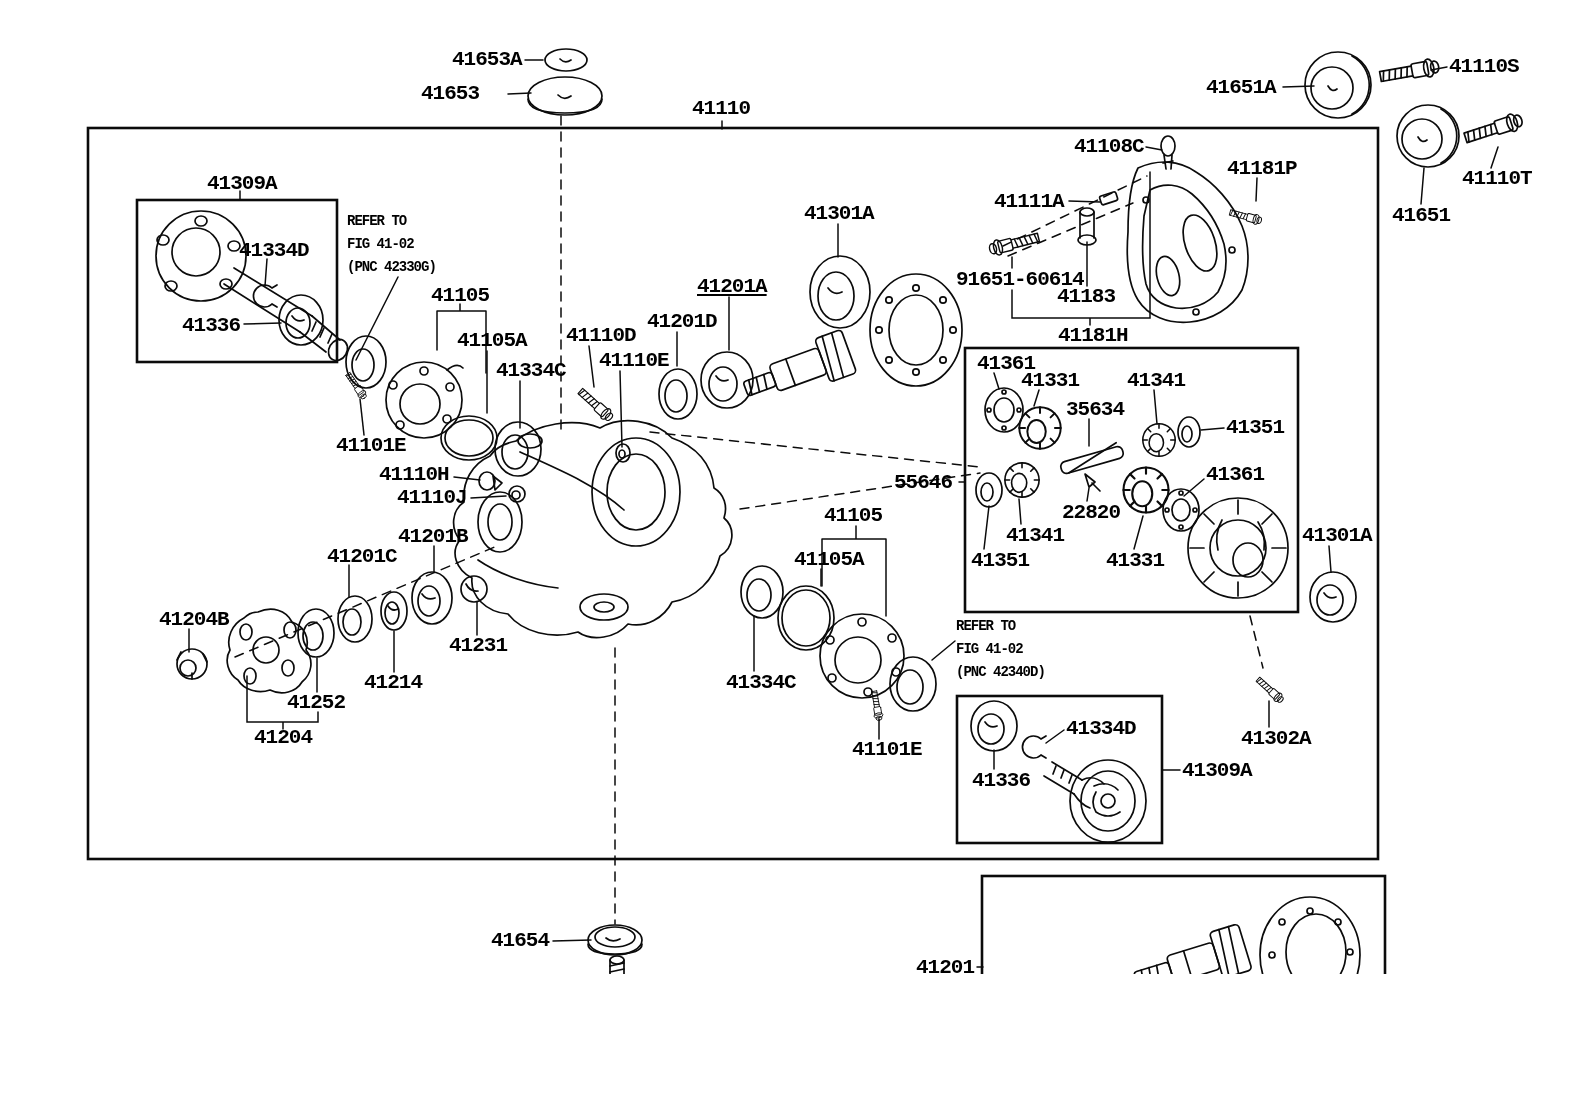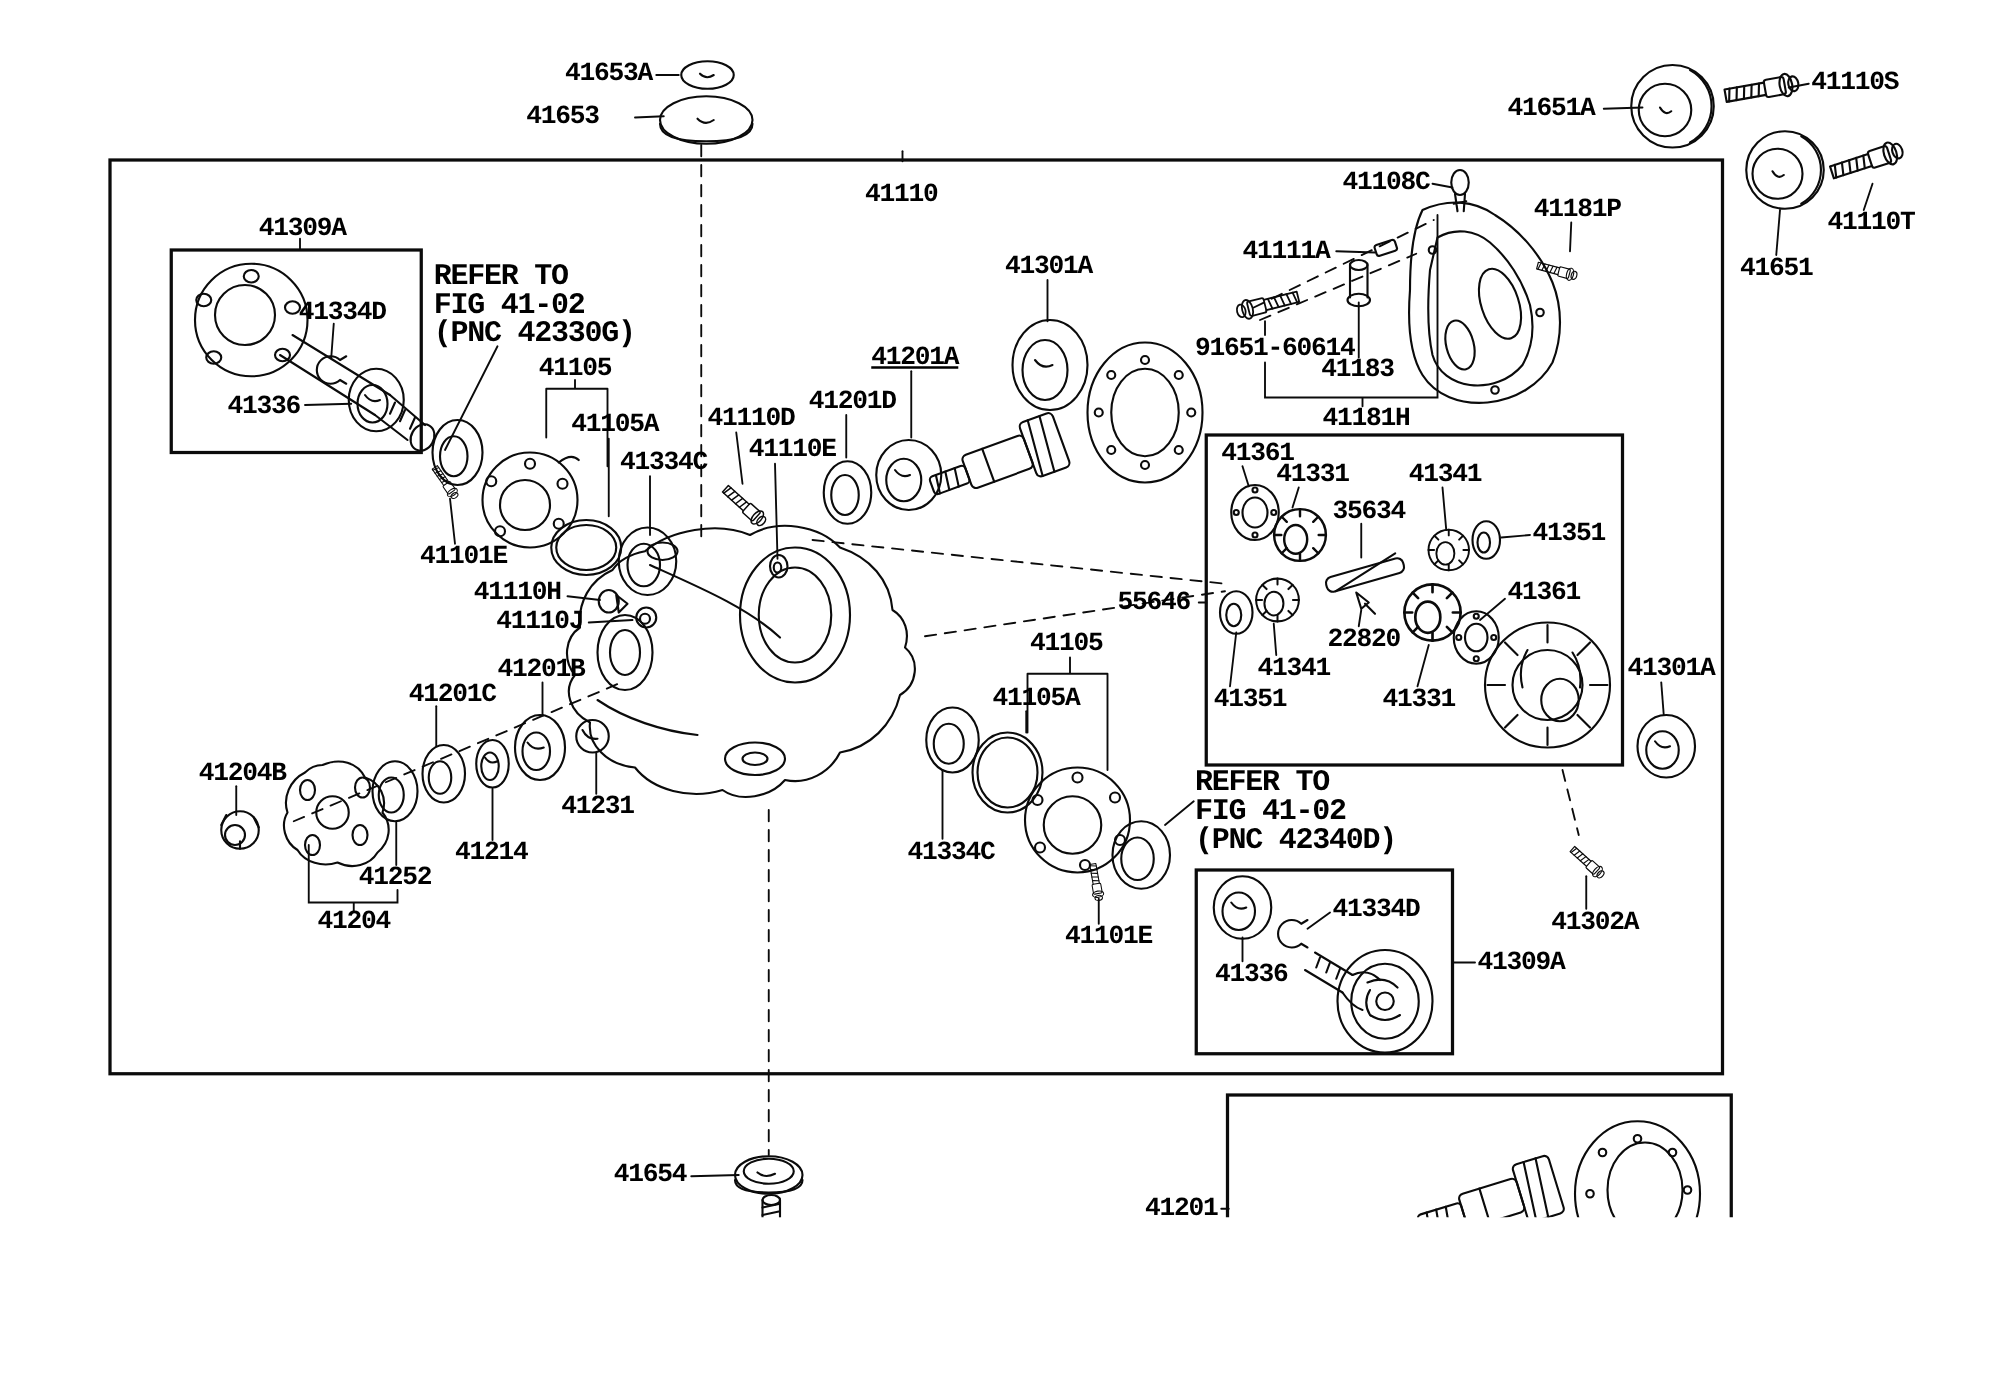"41110" span.lbl { margin-top: 48px -> none }
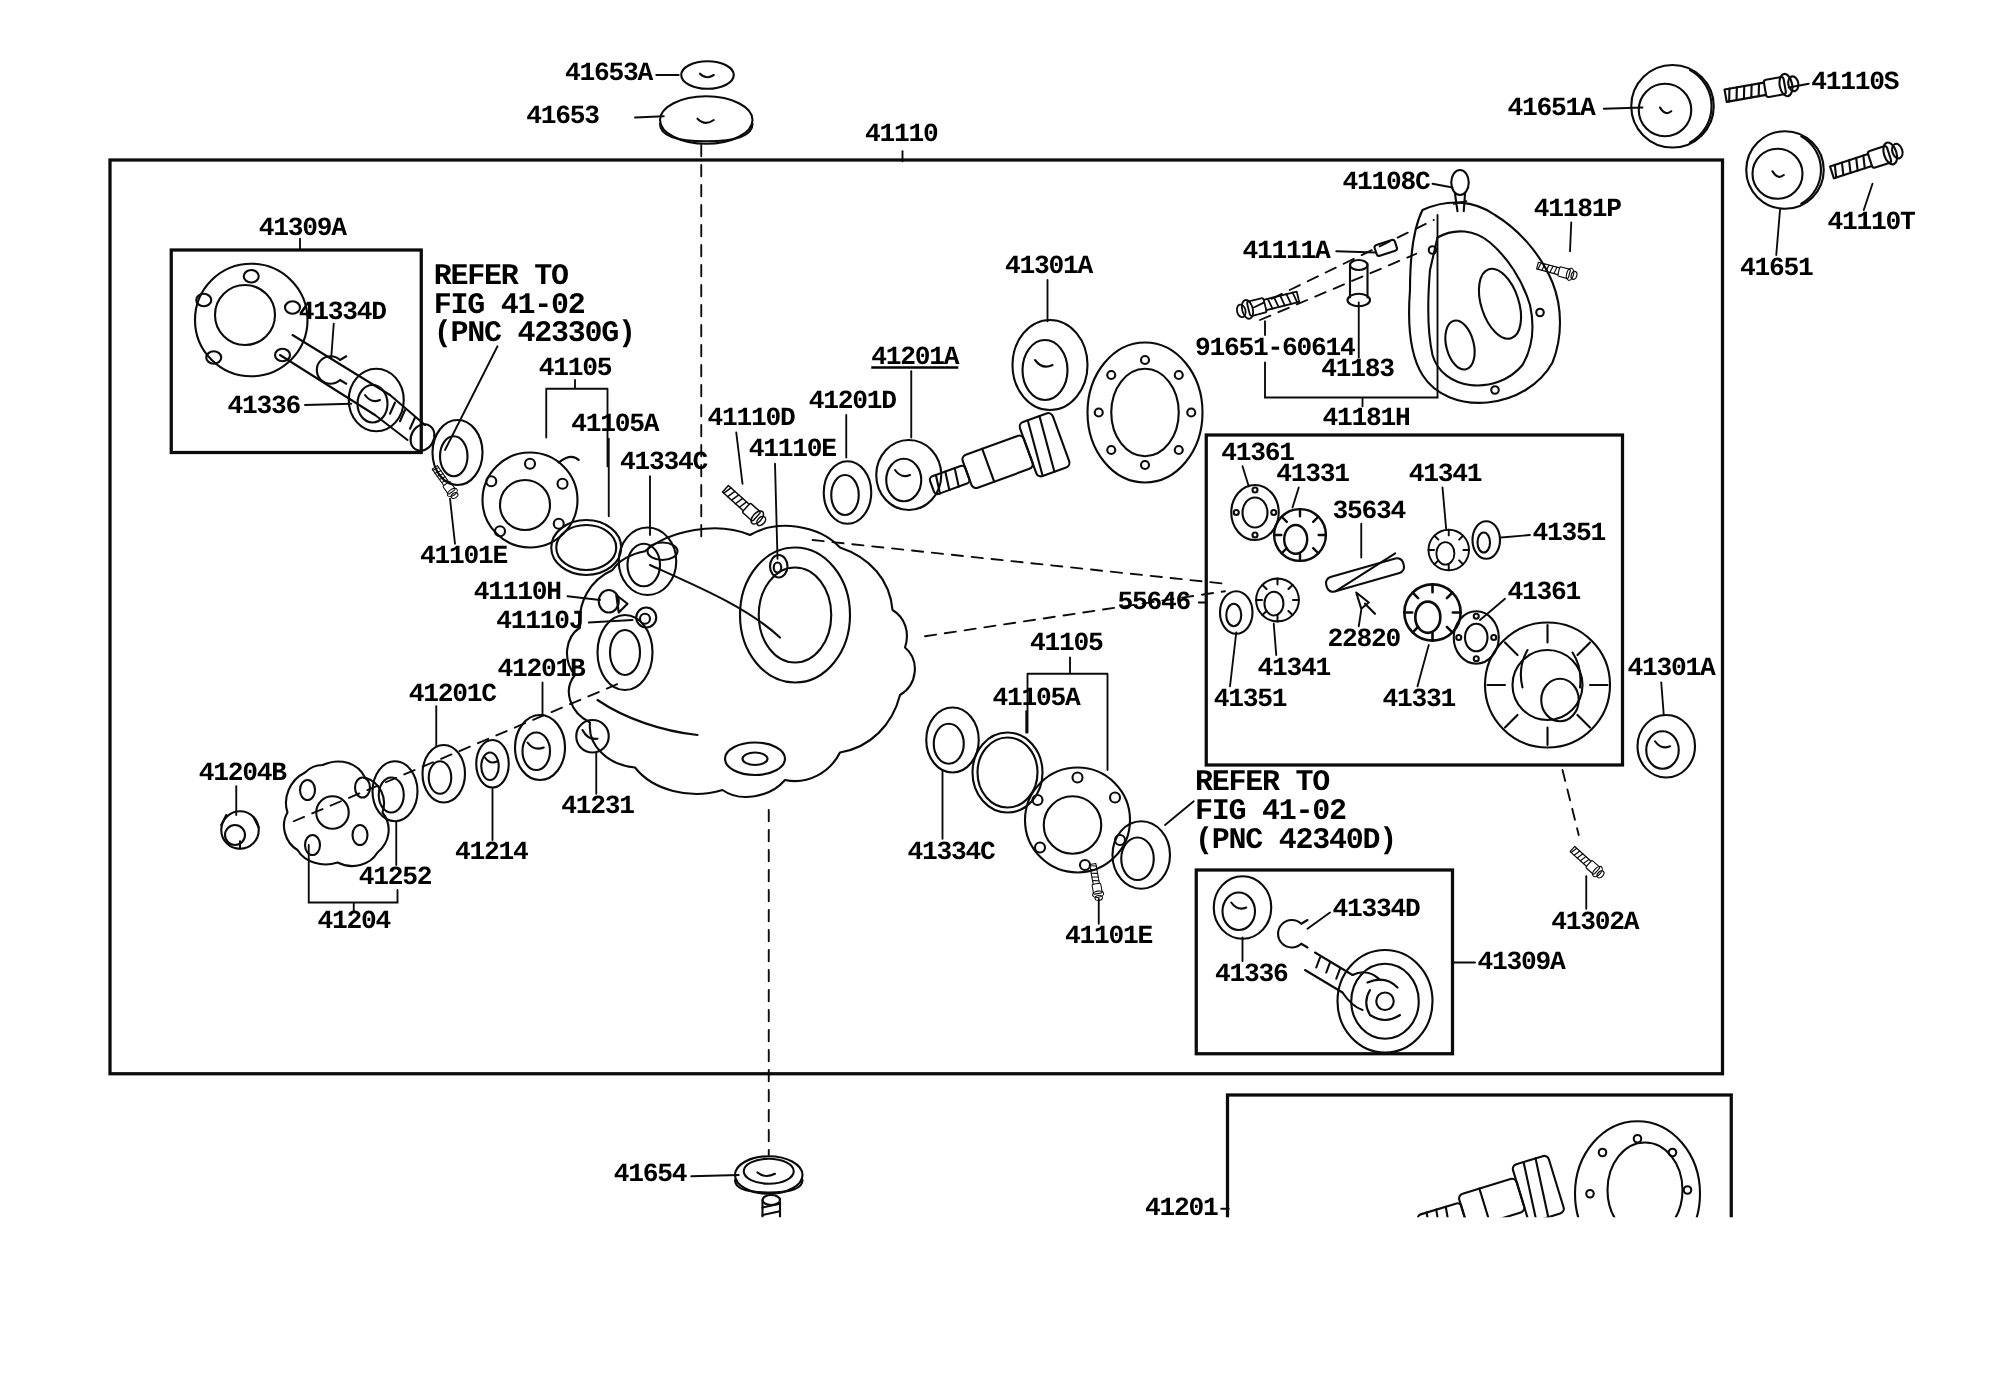"REFER TO" .note { font-size: 24px -> 14px }
